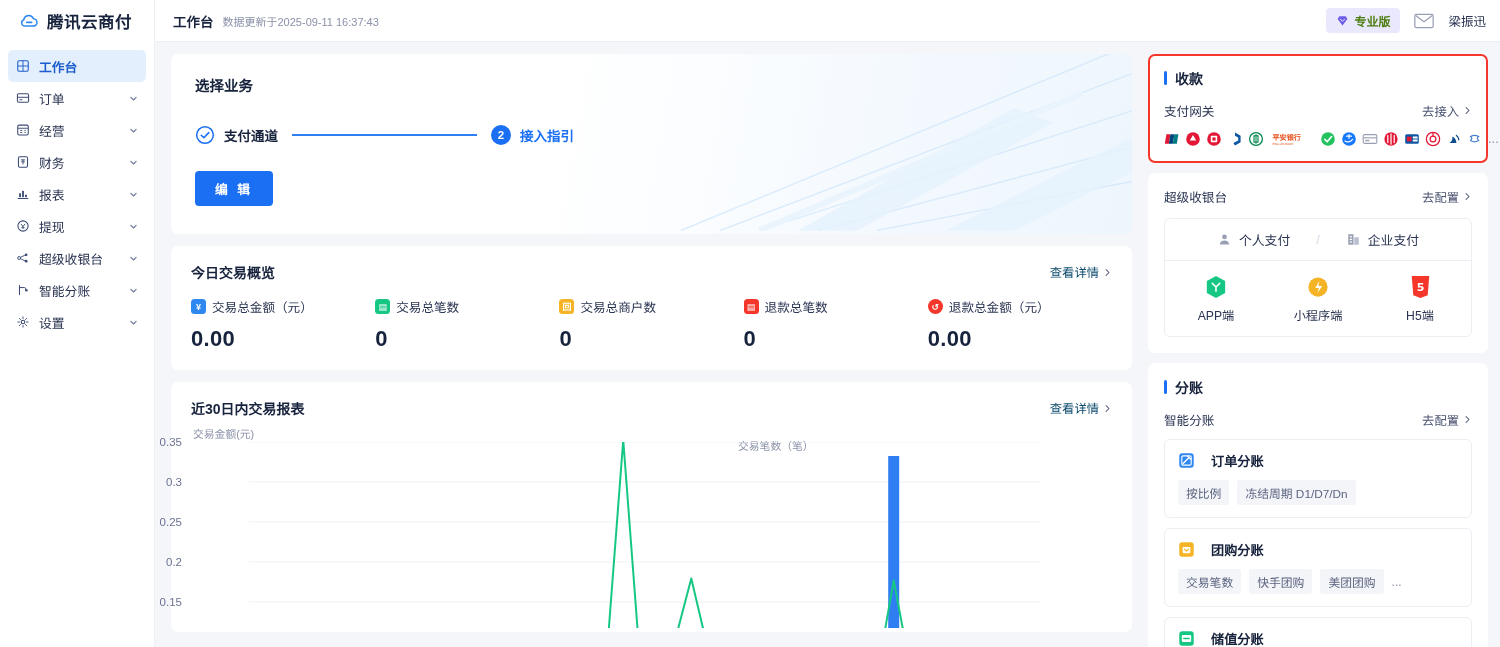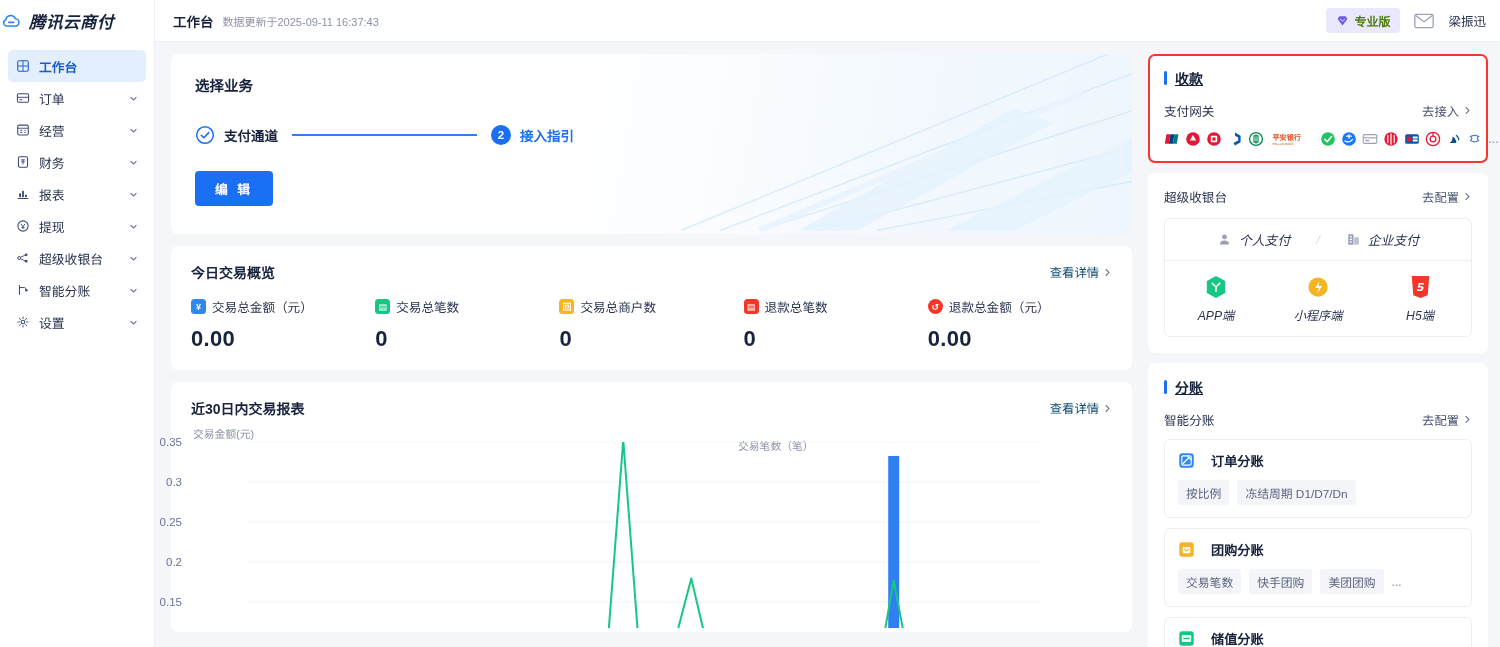"腾讯云商付" .brand { font-style: italic -> none; padding-left: none -> 18px }
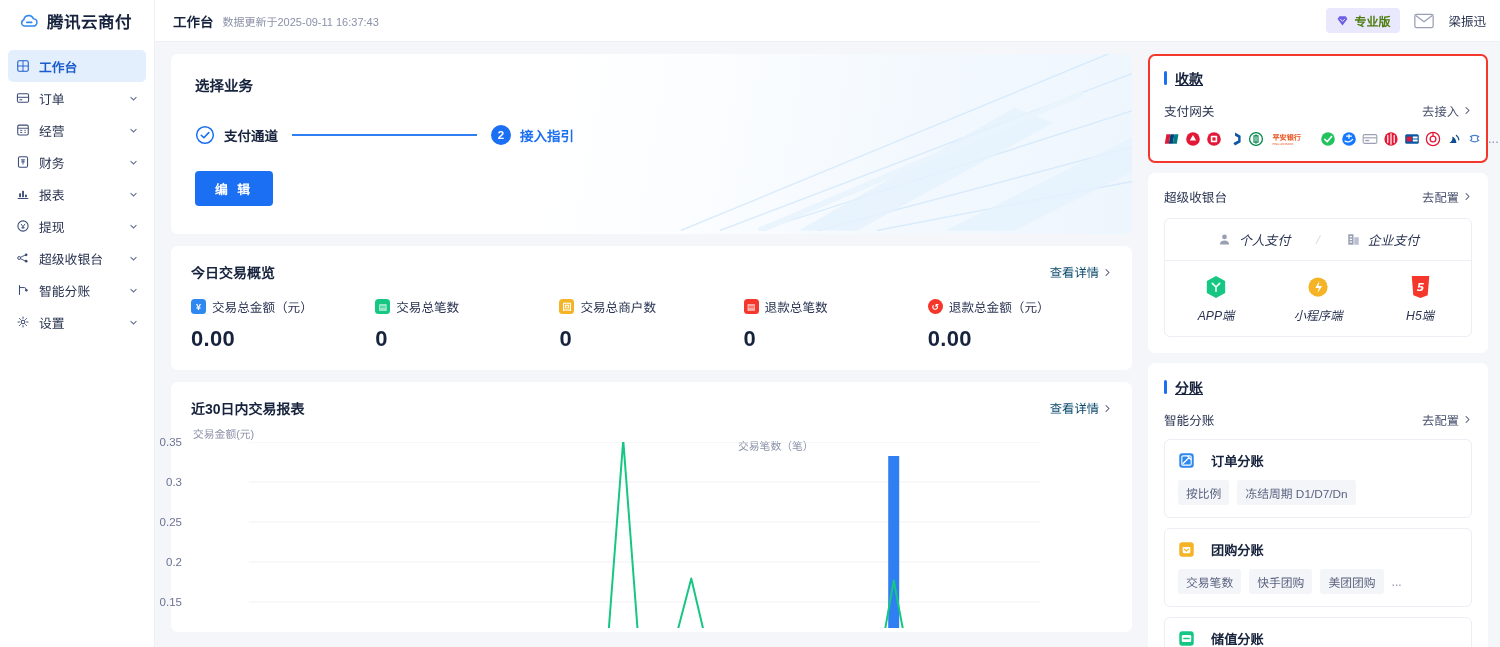"收款" .panel-title { text-decoration: underline -> none }
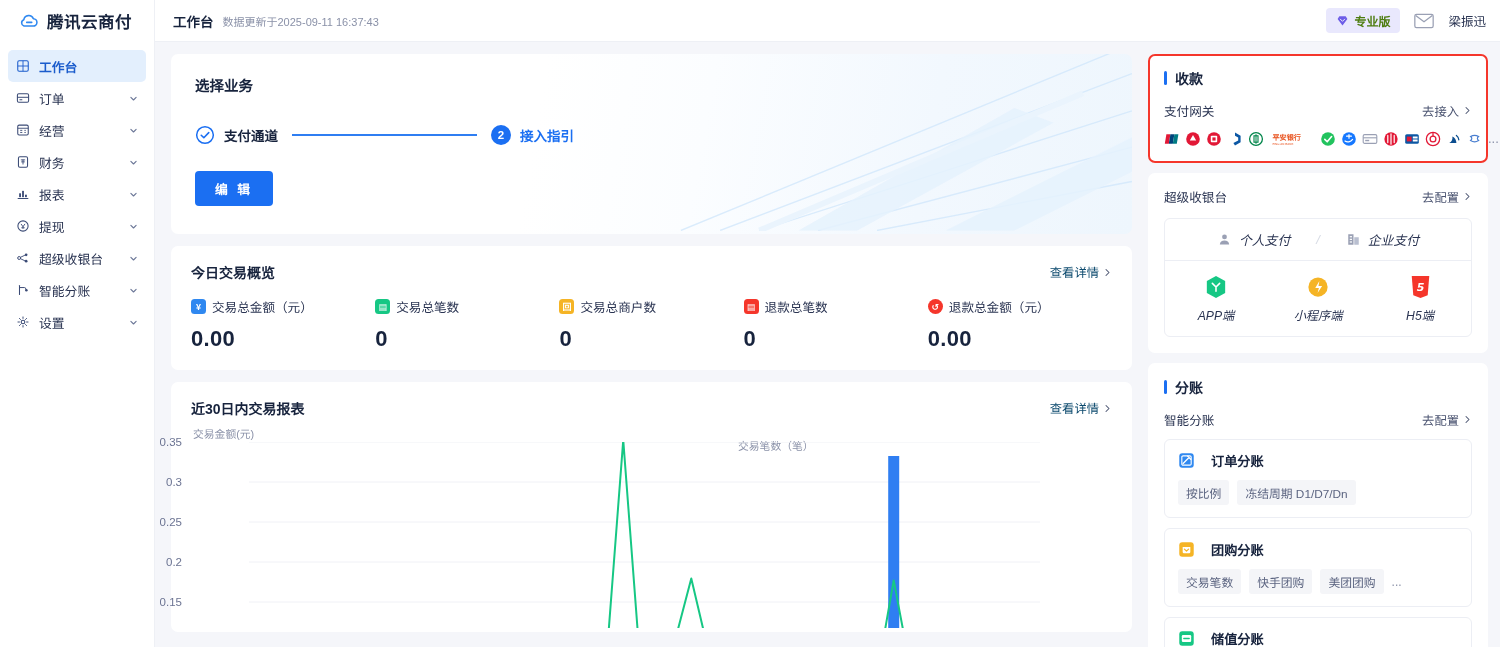"个人支付" .cashier-box { font-style: italic -> none }
